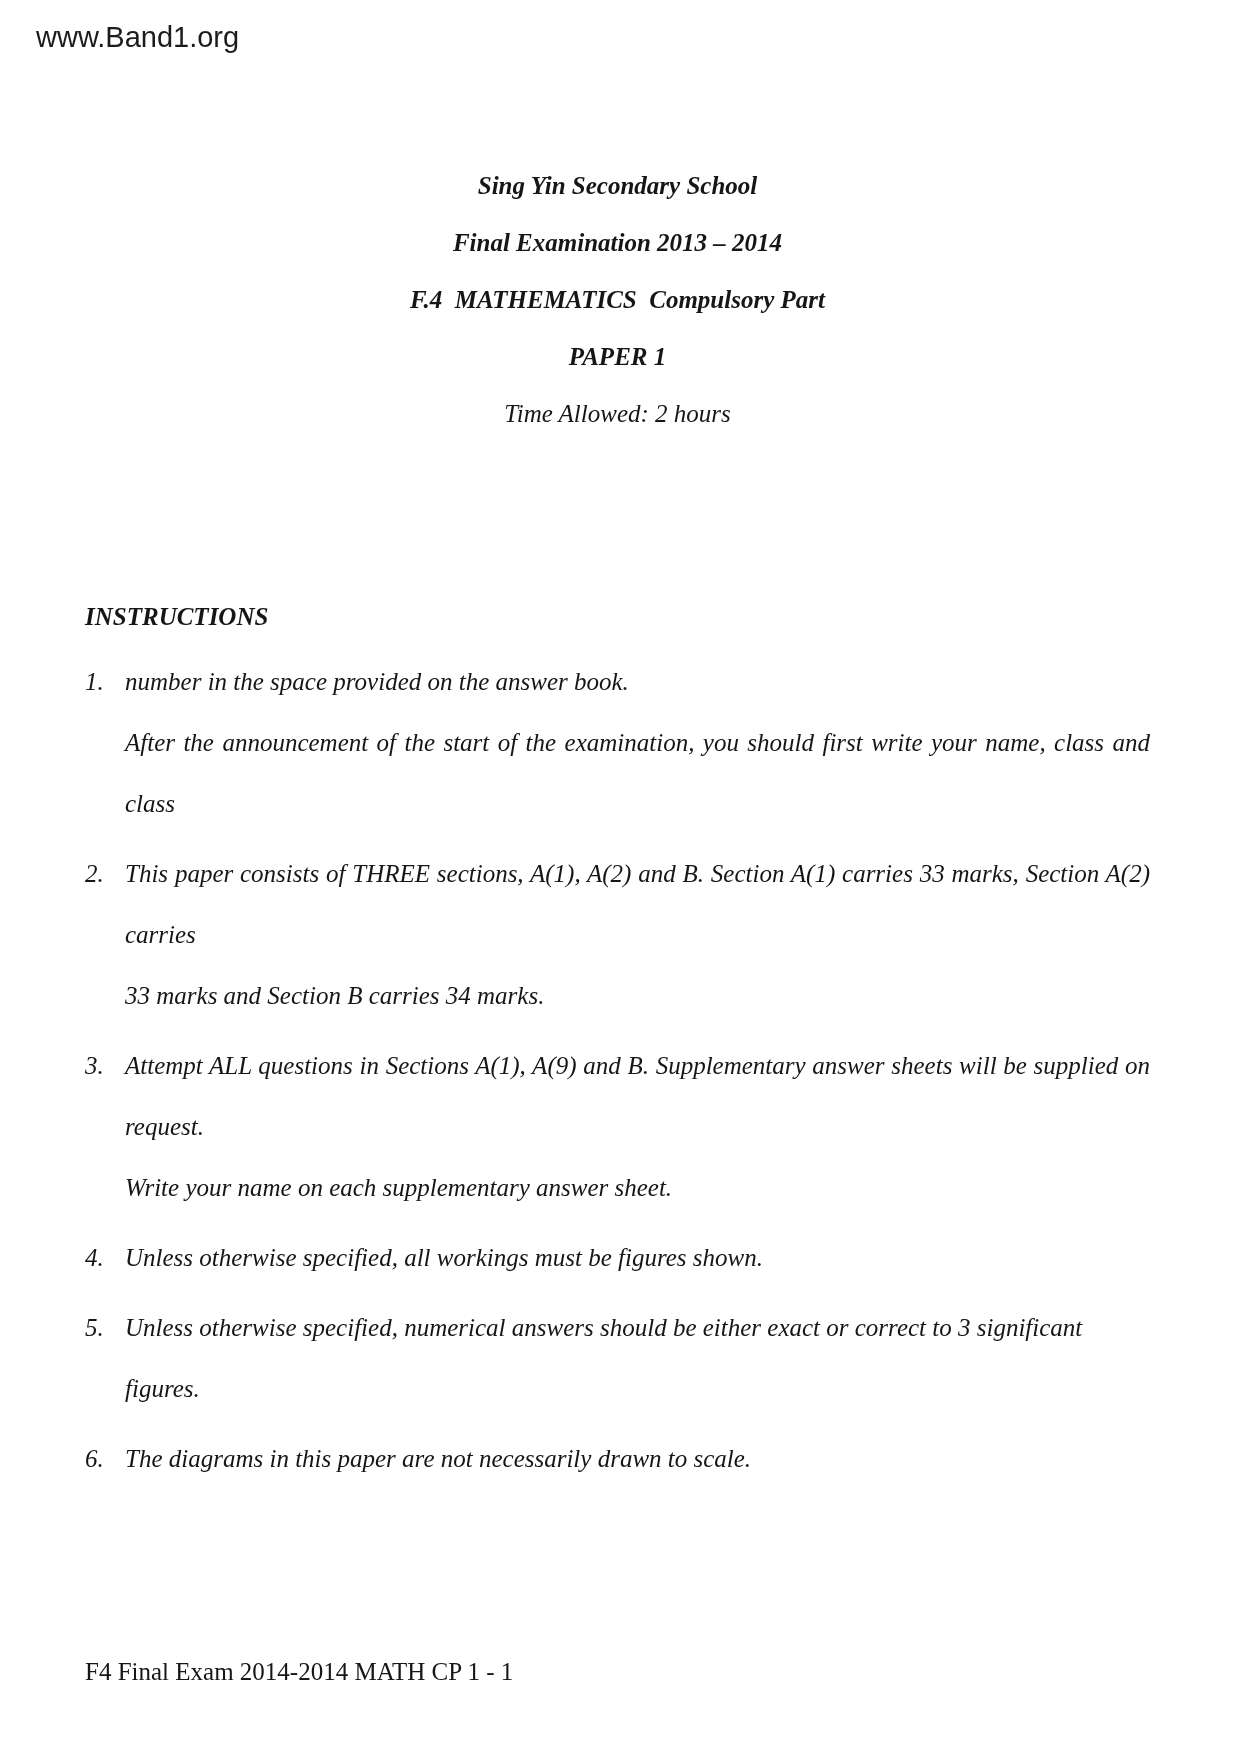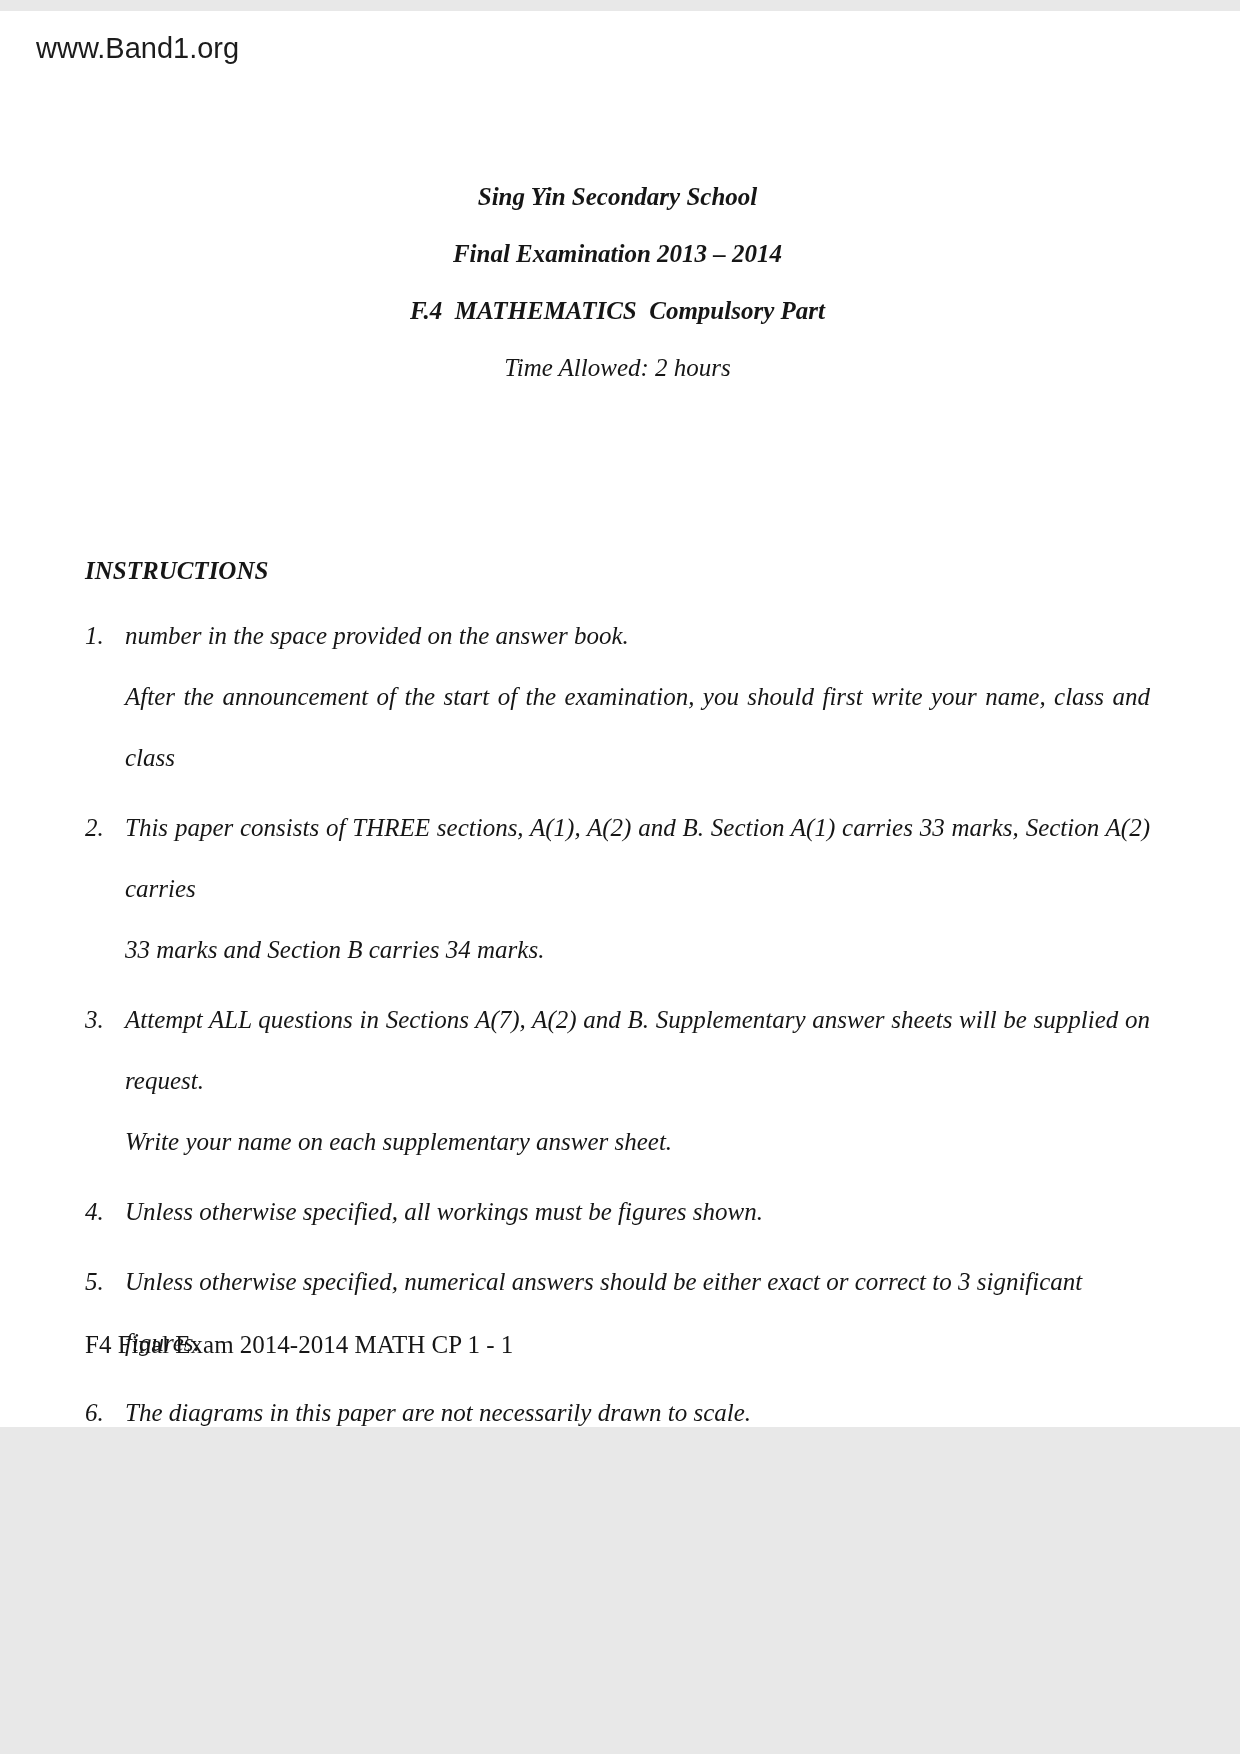"www.Band1.org" .page { height: 1416px -> 1754px; margin: 11px auto -> 0 auto }
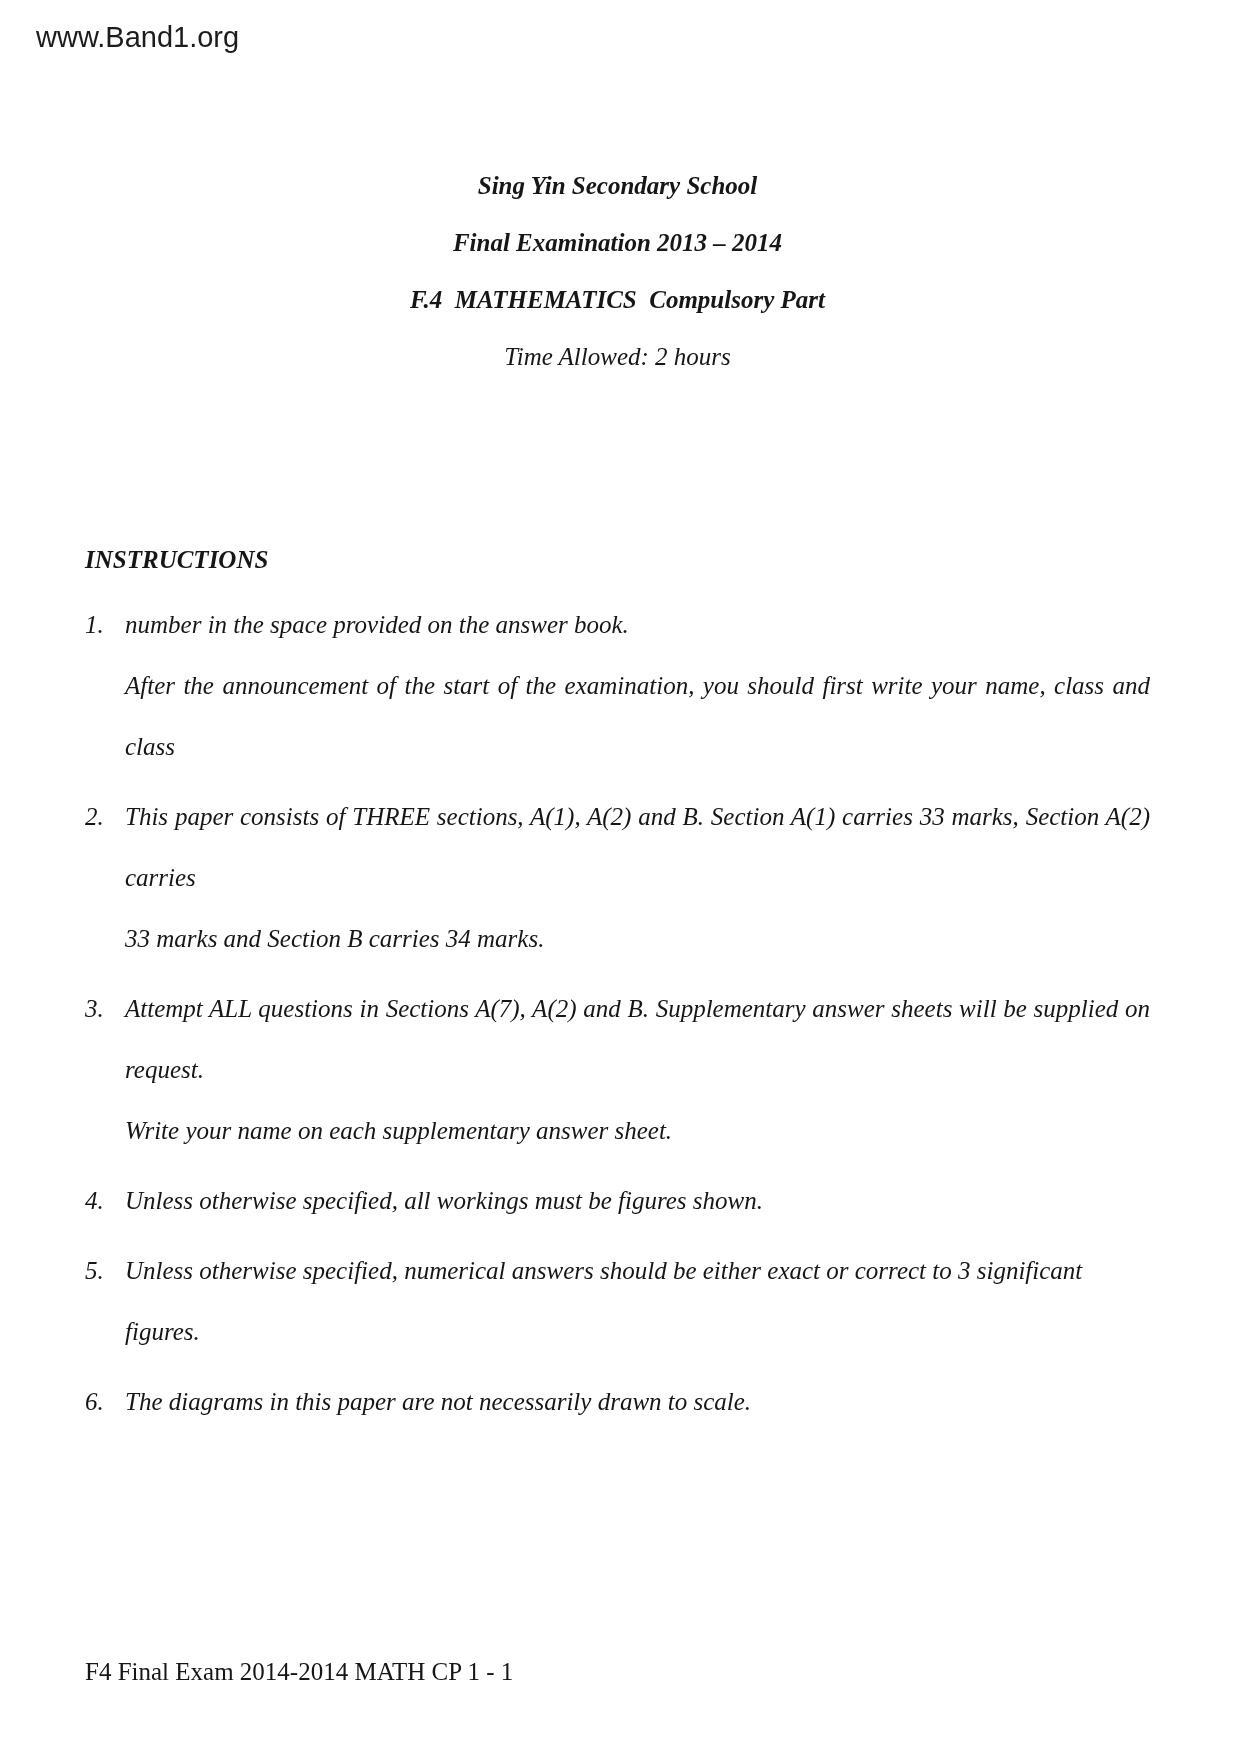"PAPER 1" div.title-line { html: none -> <div>PAPER 1</div> }
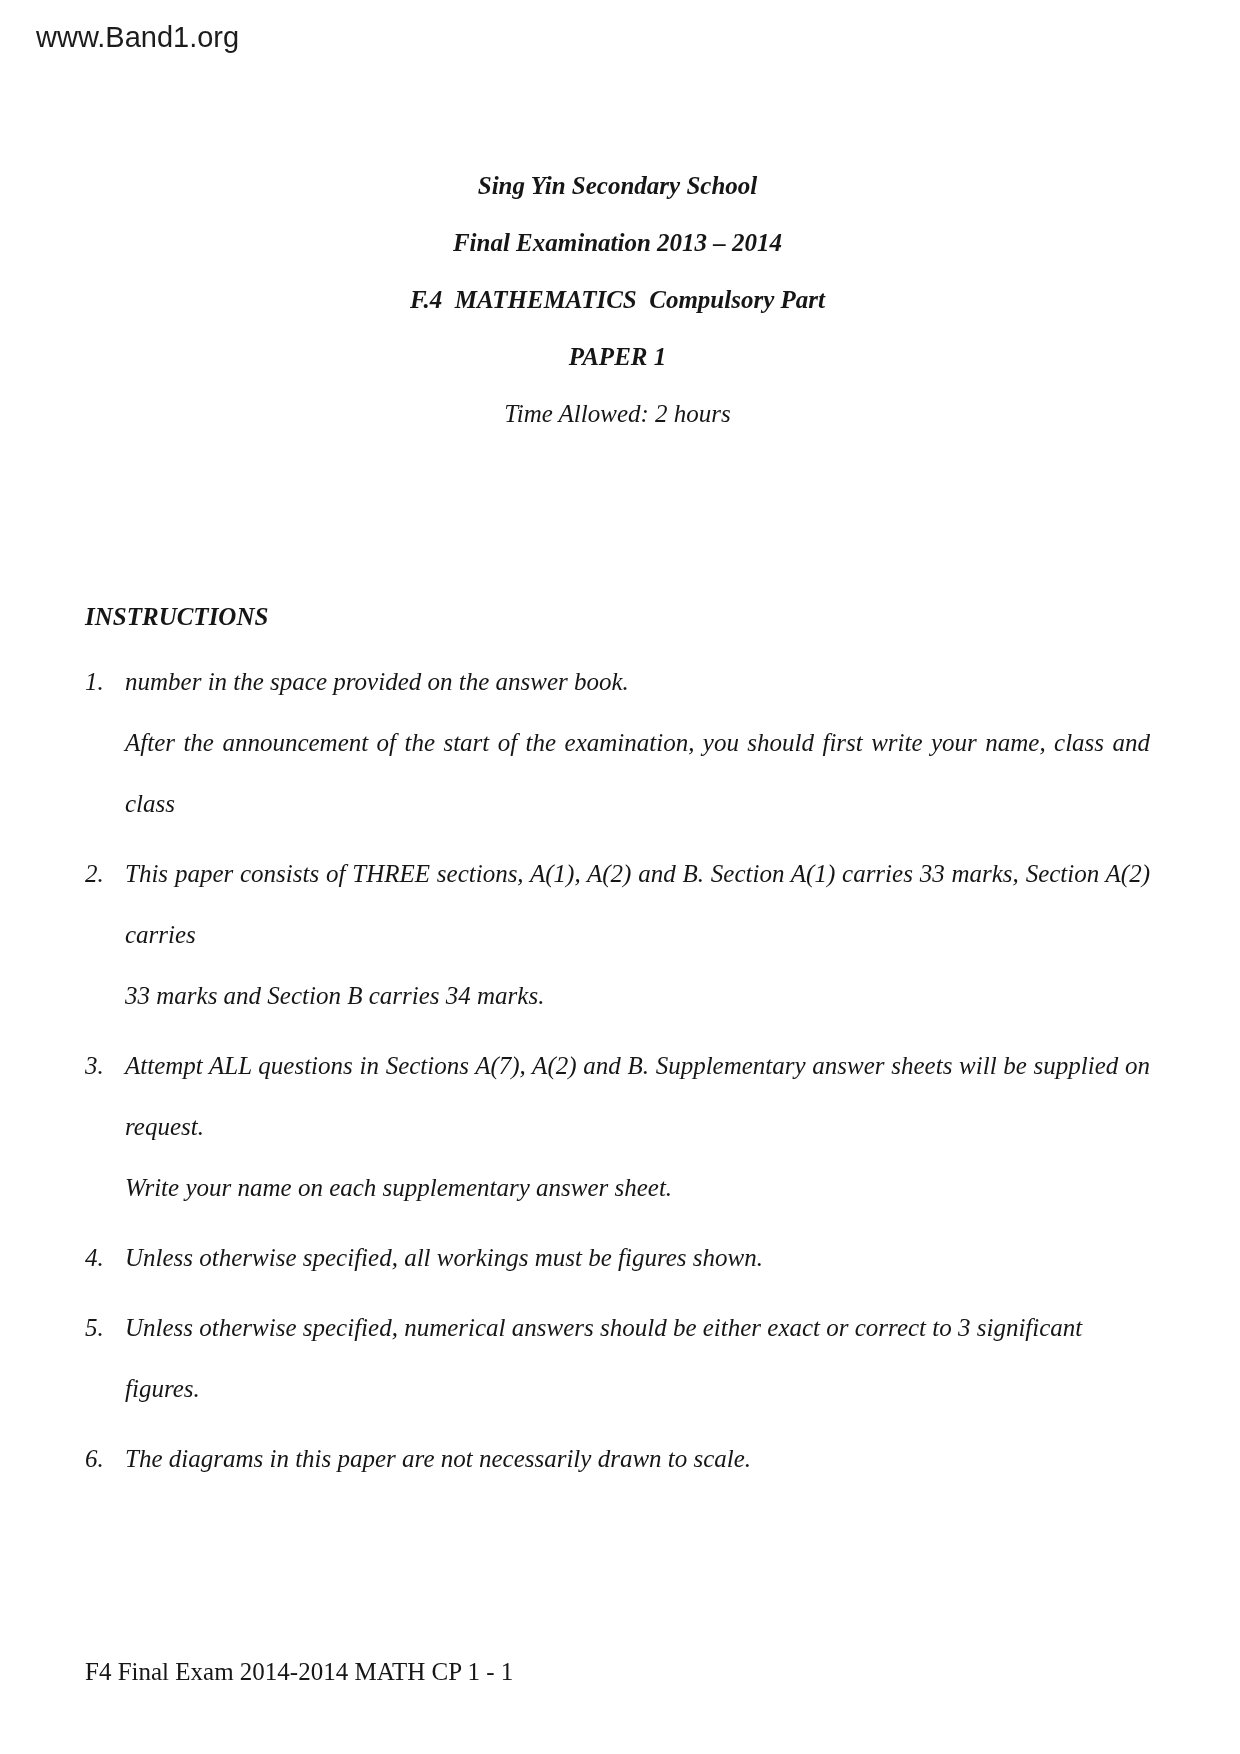"Attempt ALL questions in Sections" div.line { text: 7), A(2 -> 1), A(9 }
